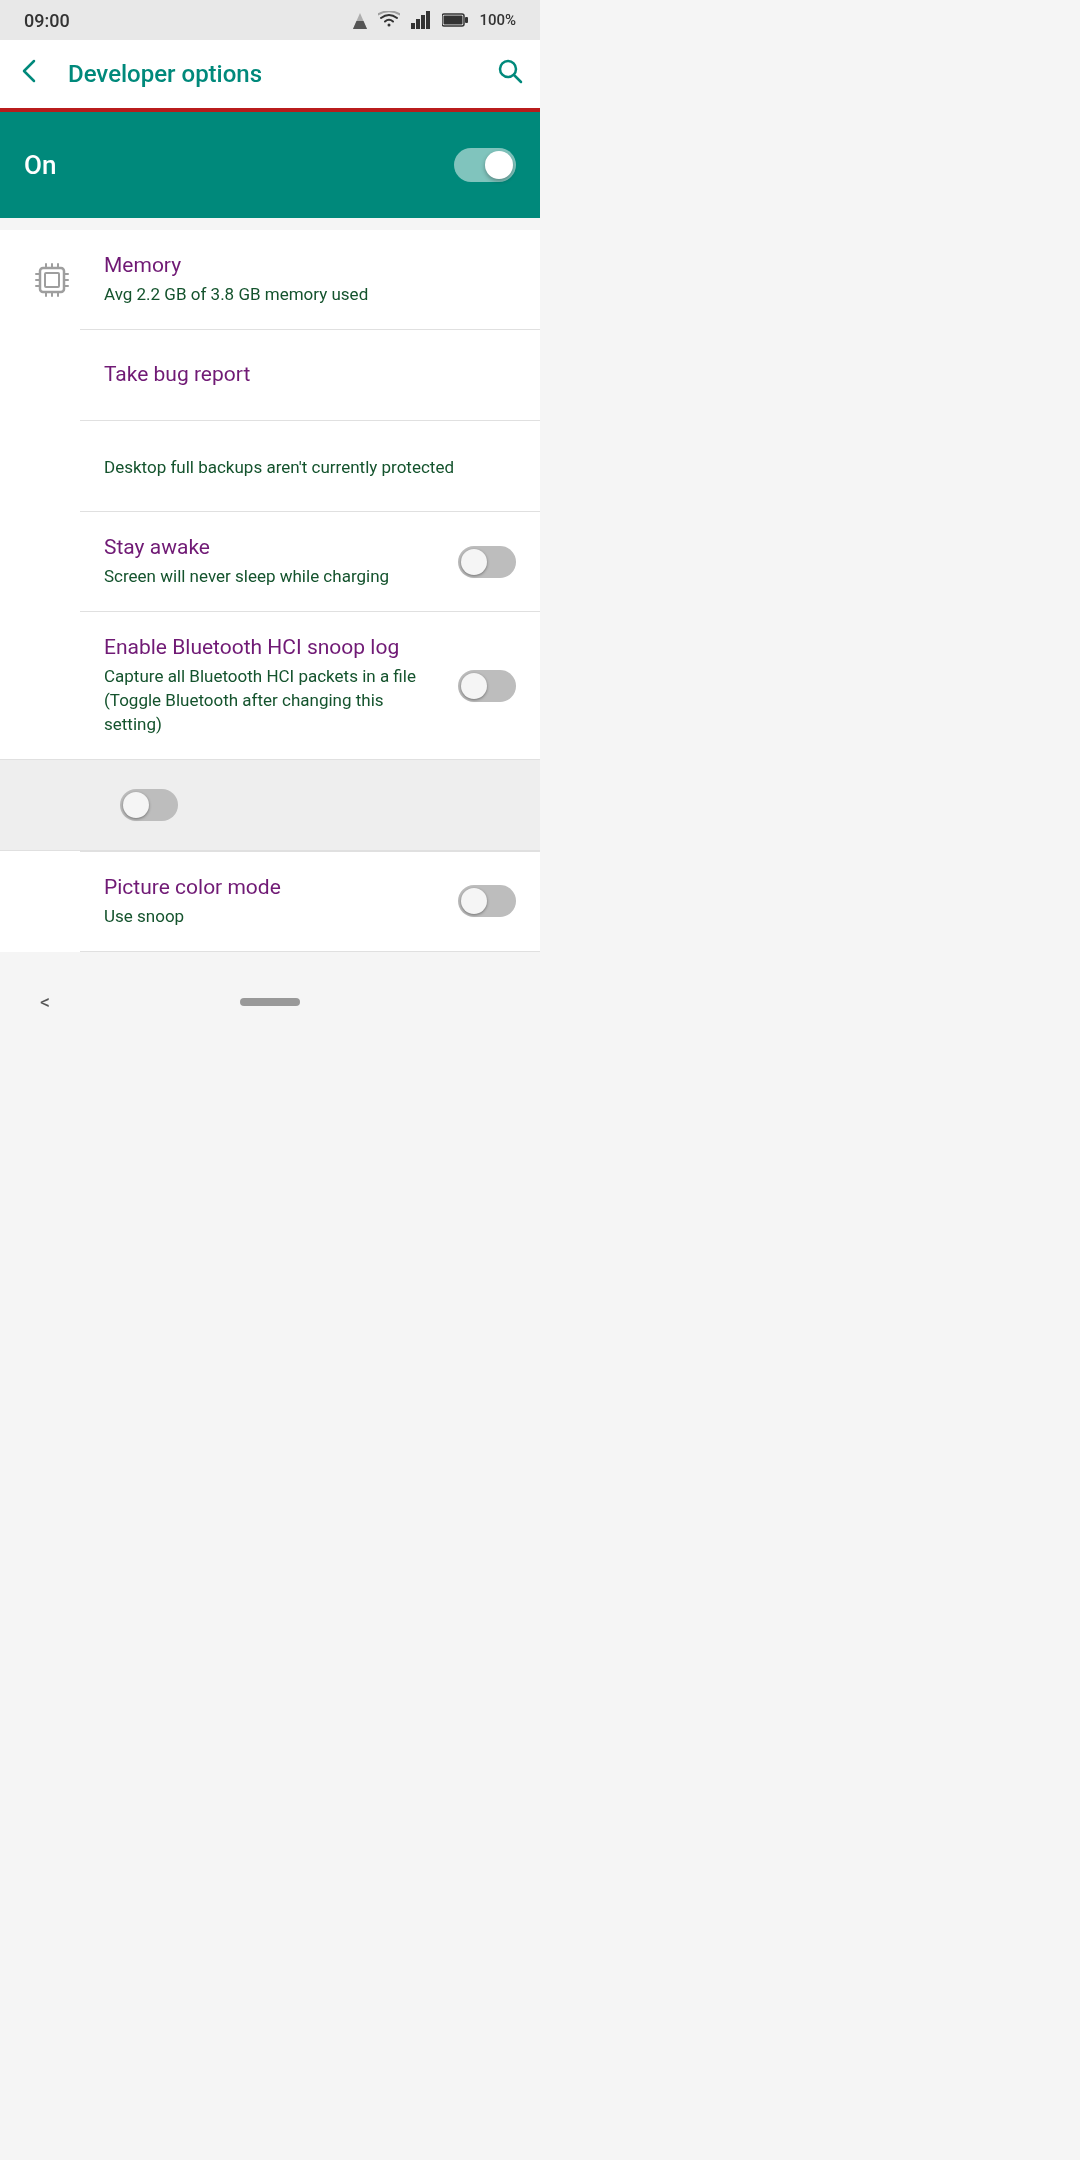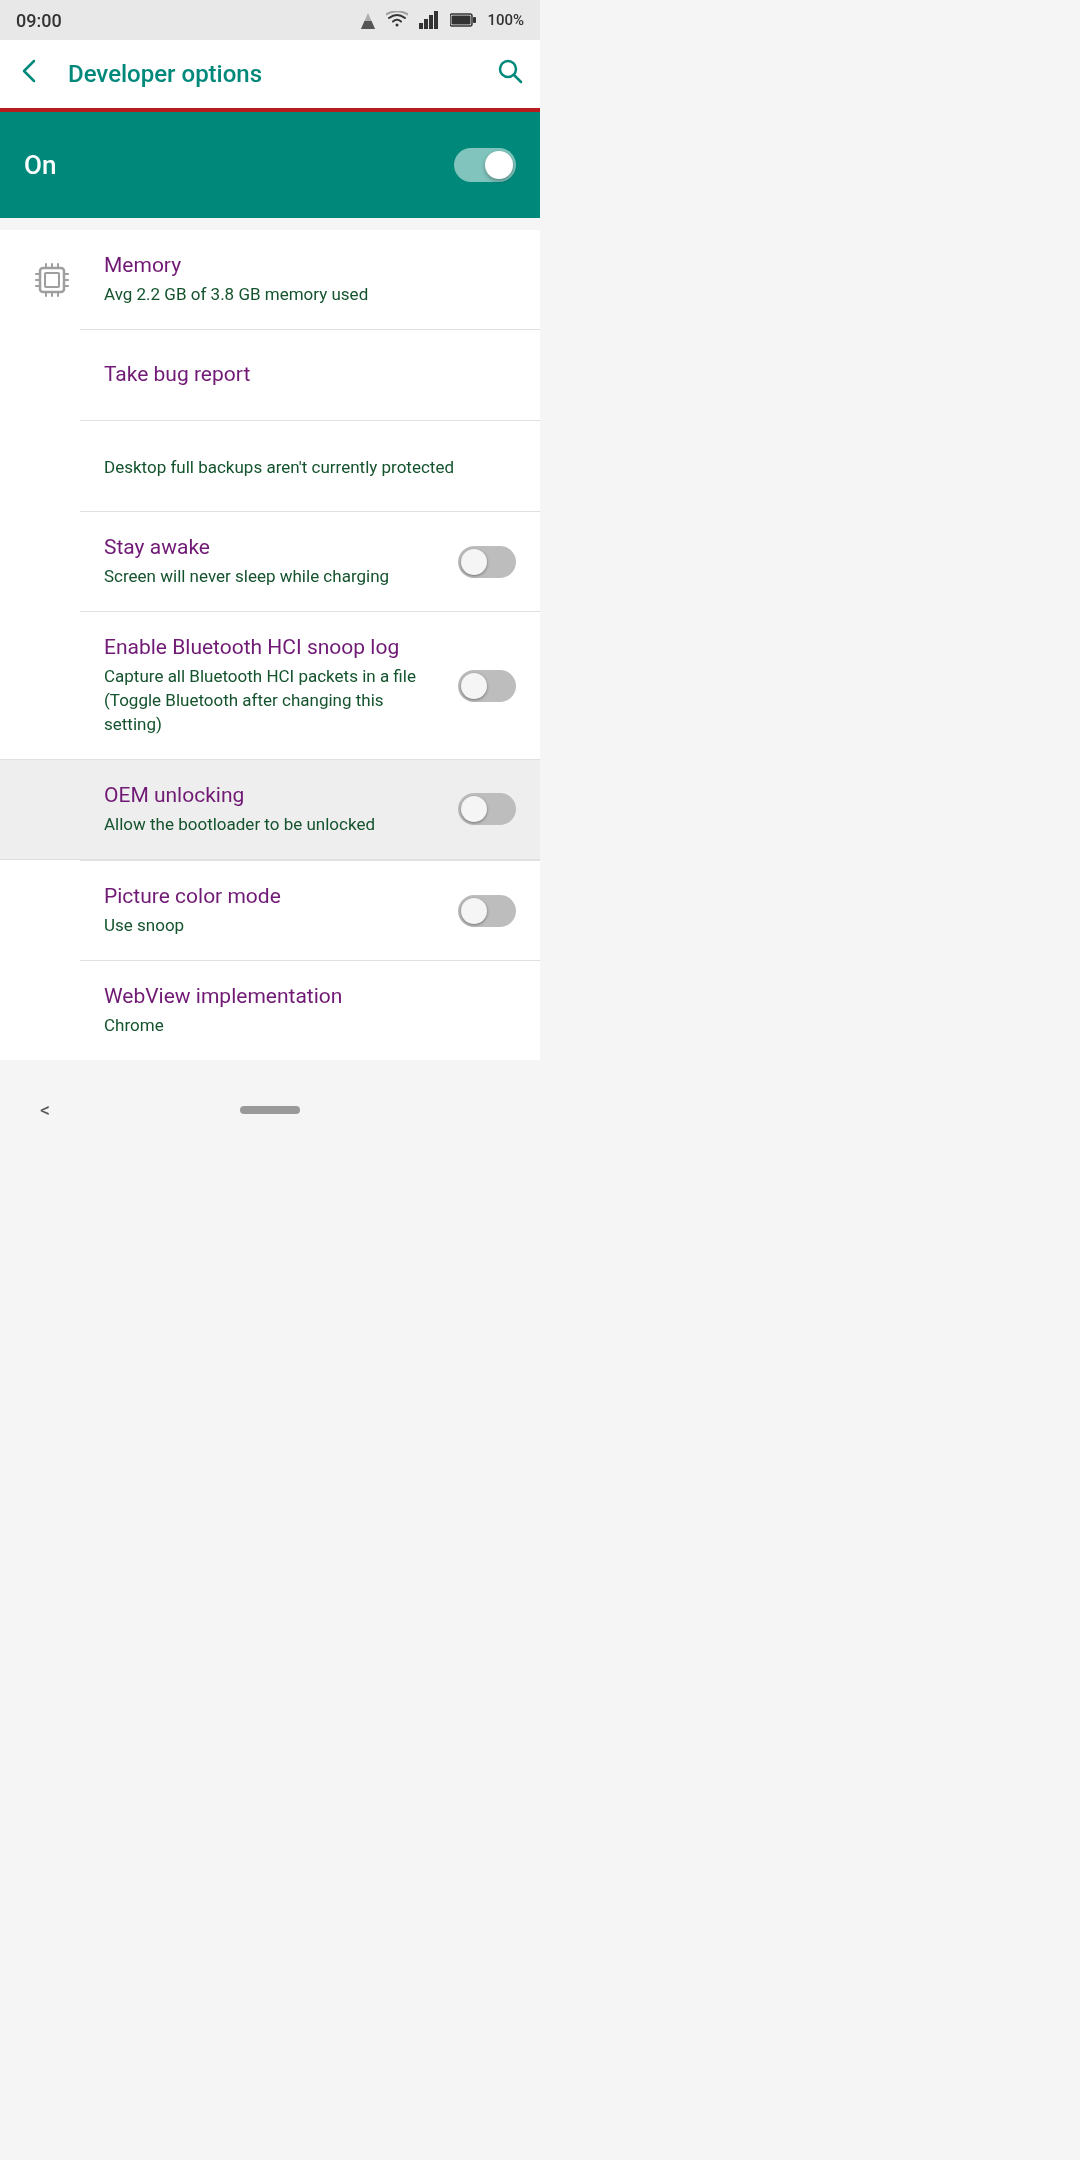"09:00" .status-bar { padding: 0 16px -> 0 24px }
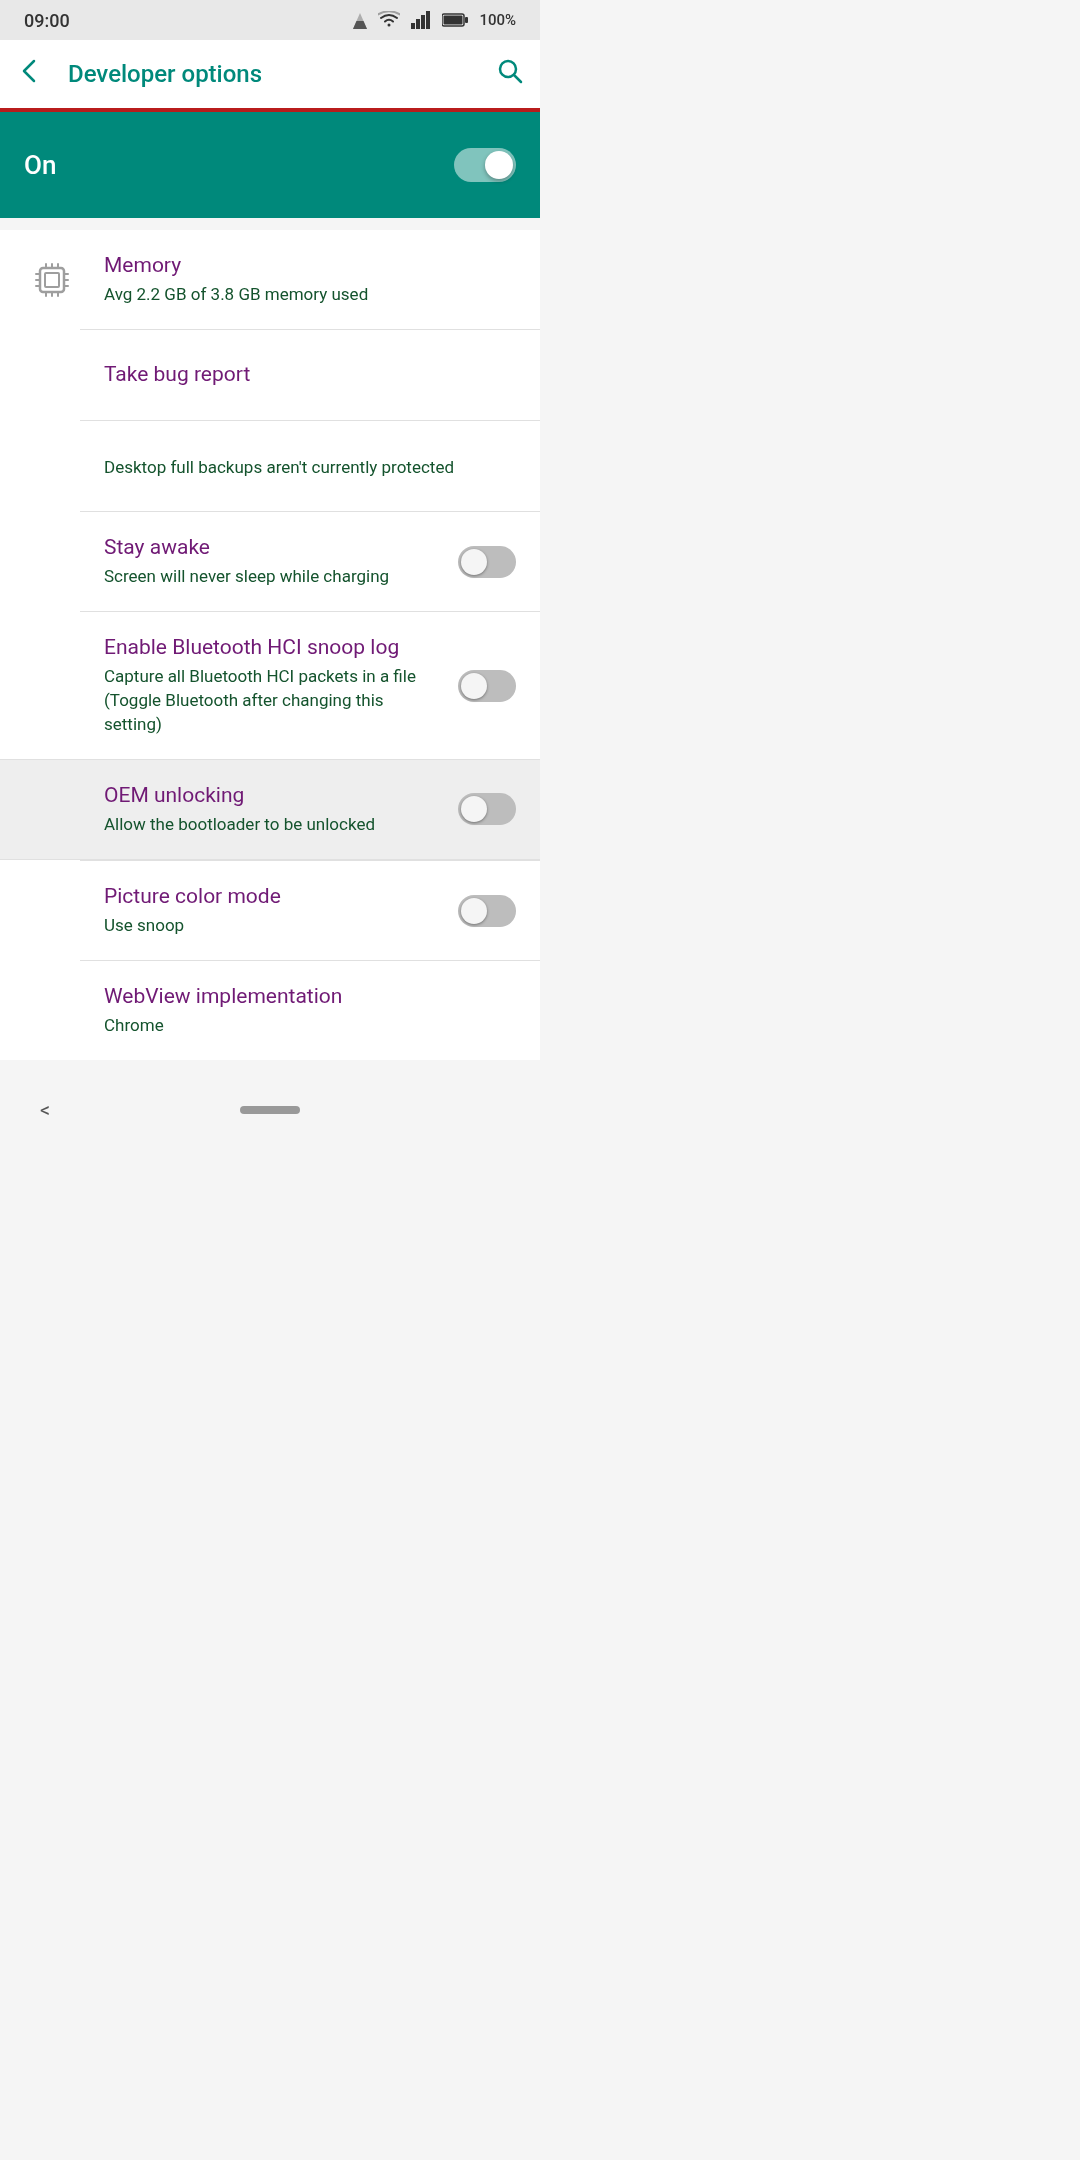"OEM unlocking" div.settings-item-content { html: <div> <div>OEM unlocking</div> <div>Allow the bootloader to be unlocked</div> </div> -> none }
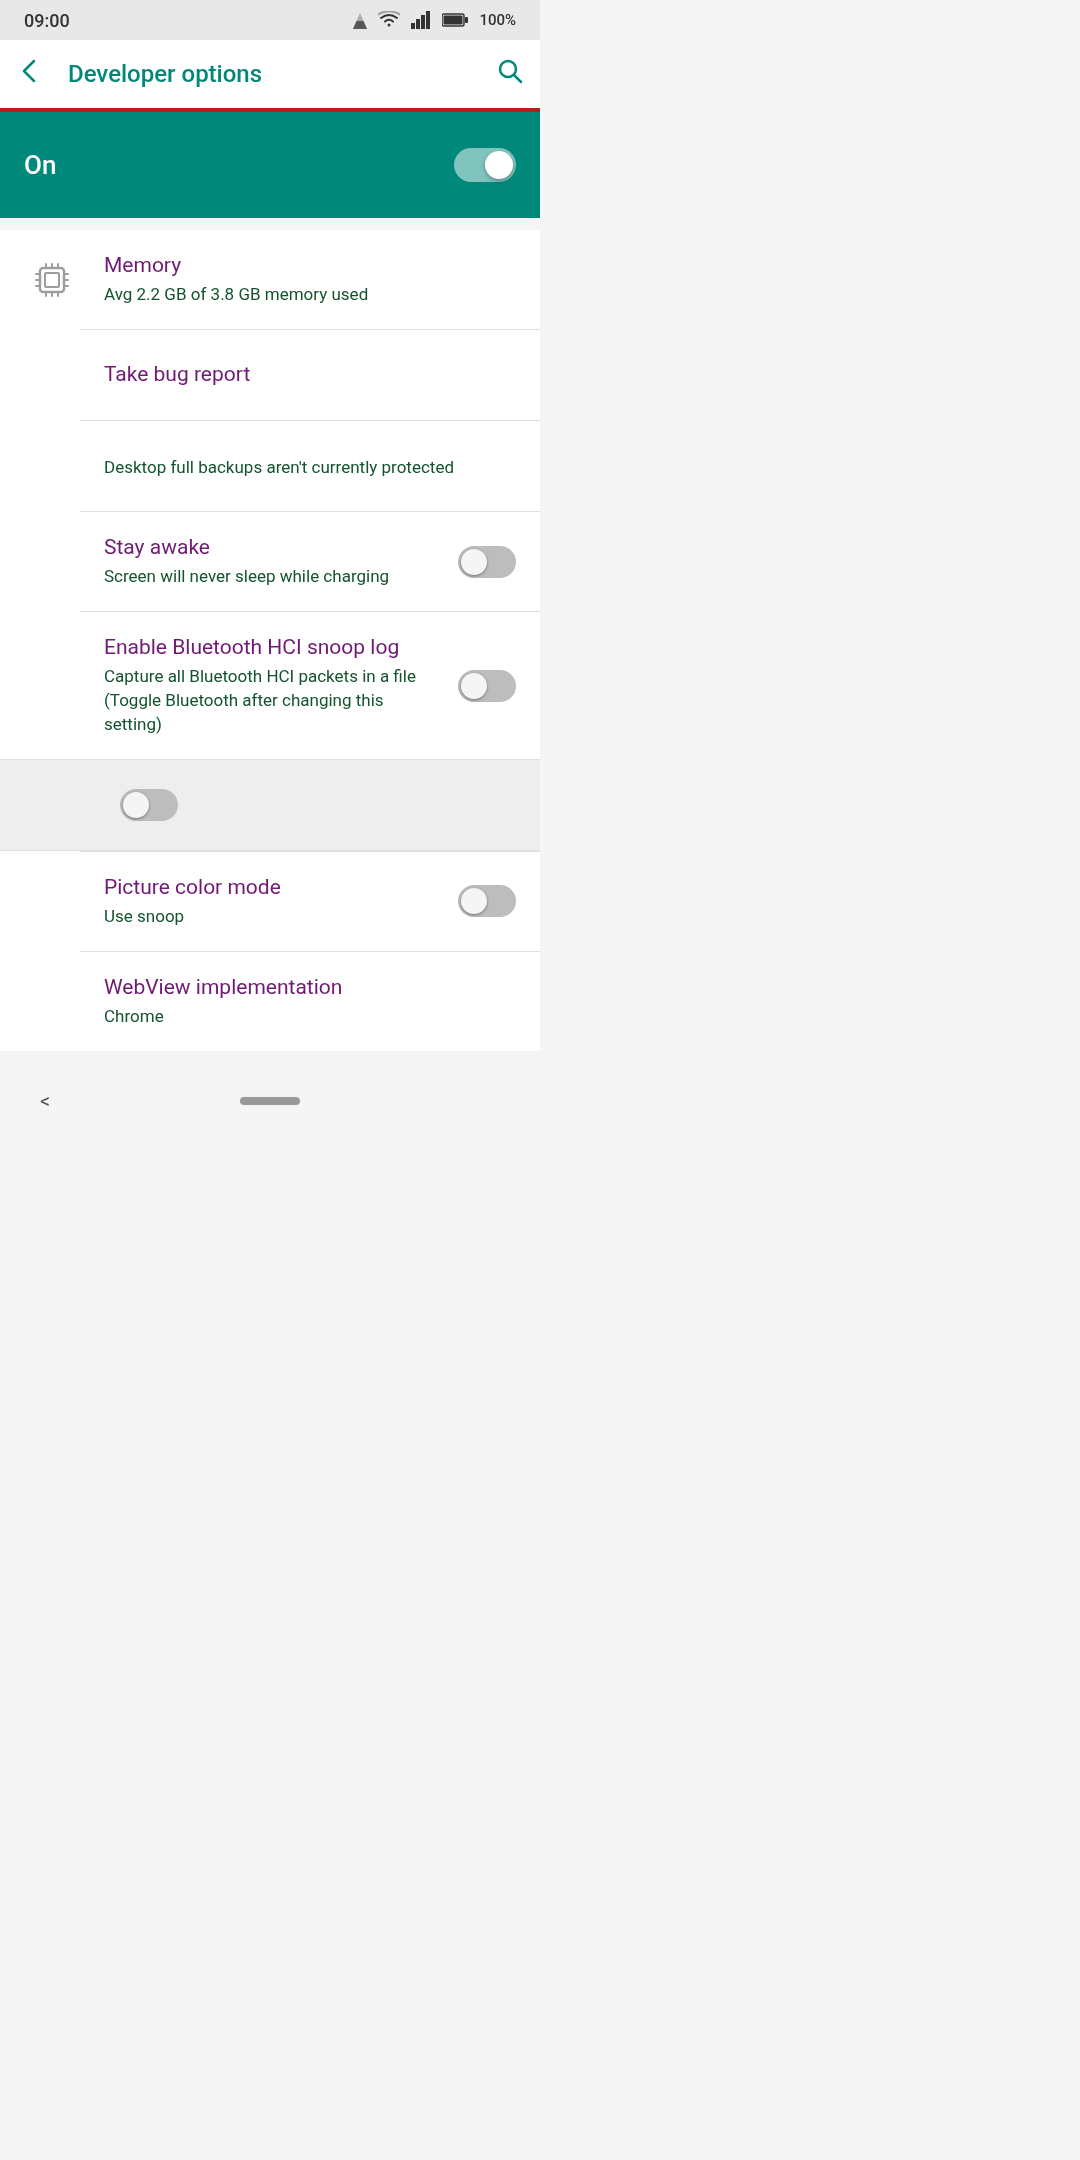"WebView implementation" div.settings-item { html: <div> <div></div> <div> <div>WebView implementation</div> <div>Chrome</div> </div> </div> -> none }
